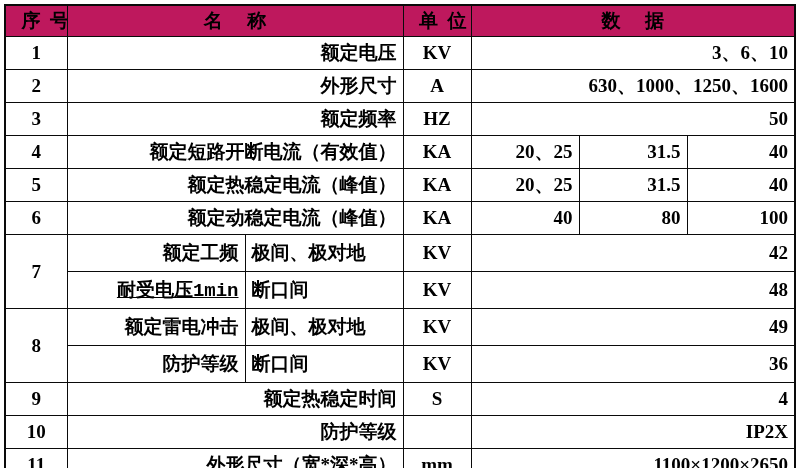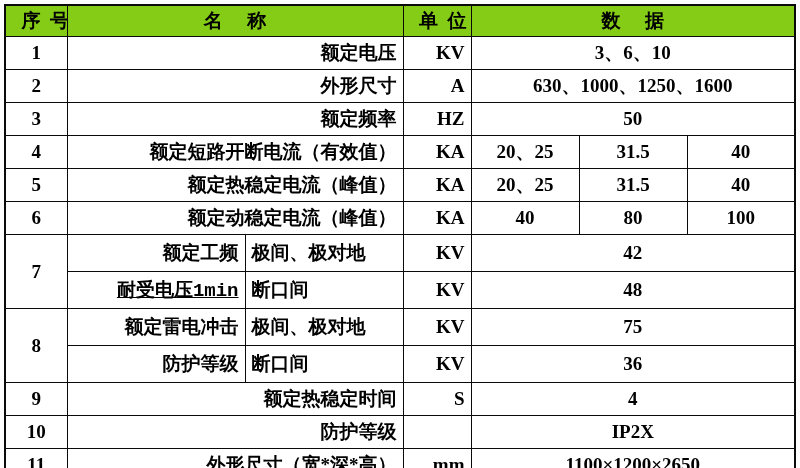"序号" thead th { background: #84cc16 -> #be185d }
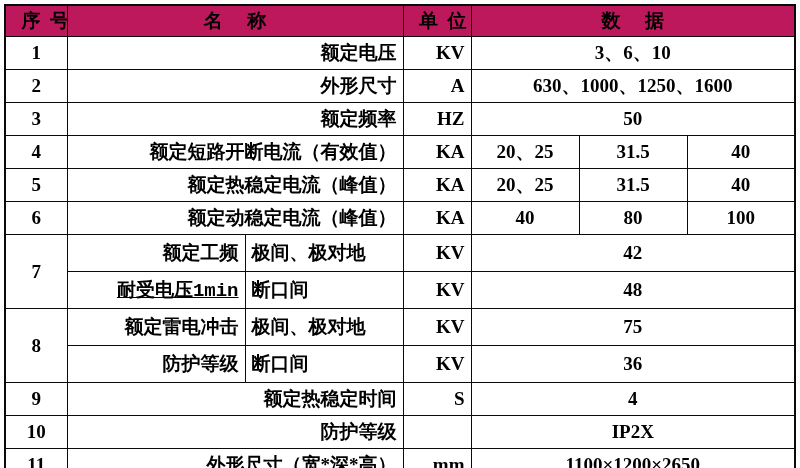"KV" td.unit { text-align: right -> center }
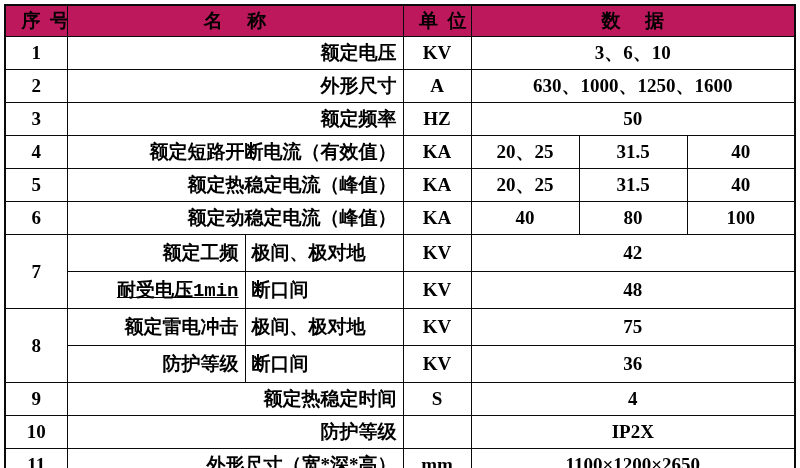"3、6、10" td.data { text-align: center -> right }
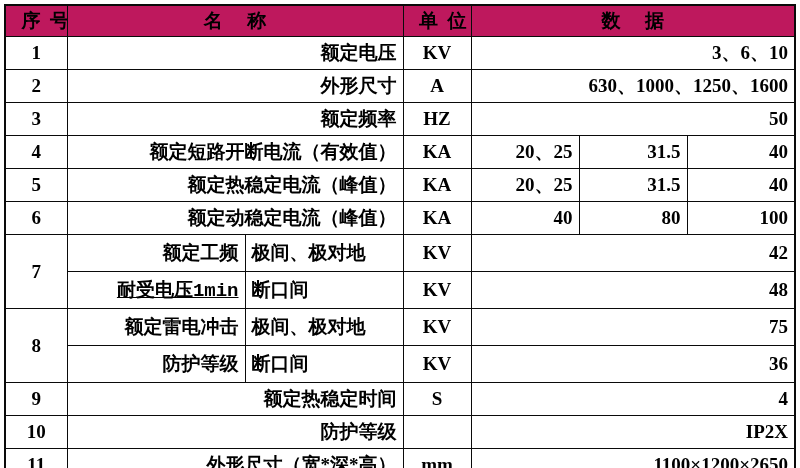"75" td.data { text: 75 -> 49 }
